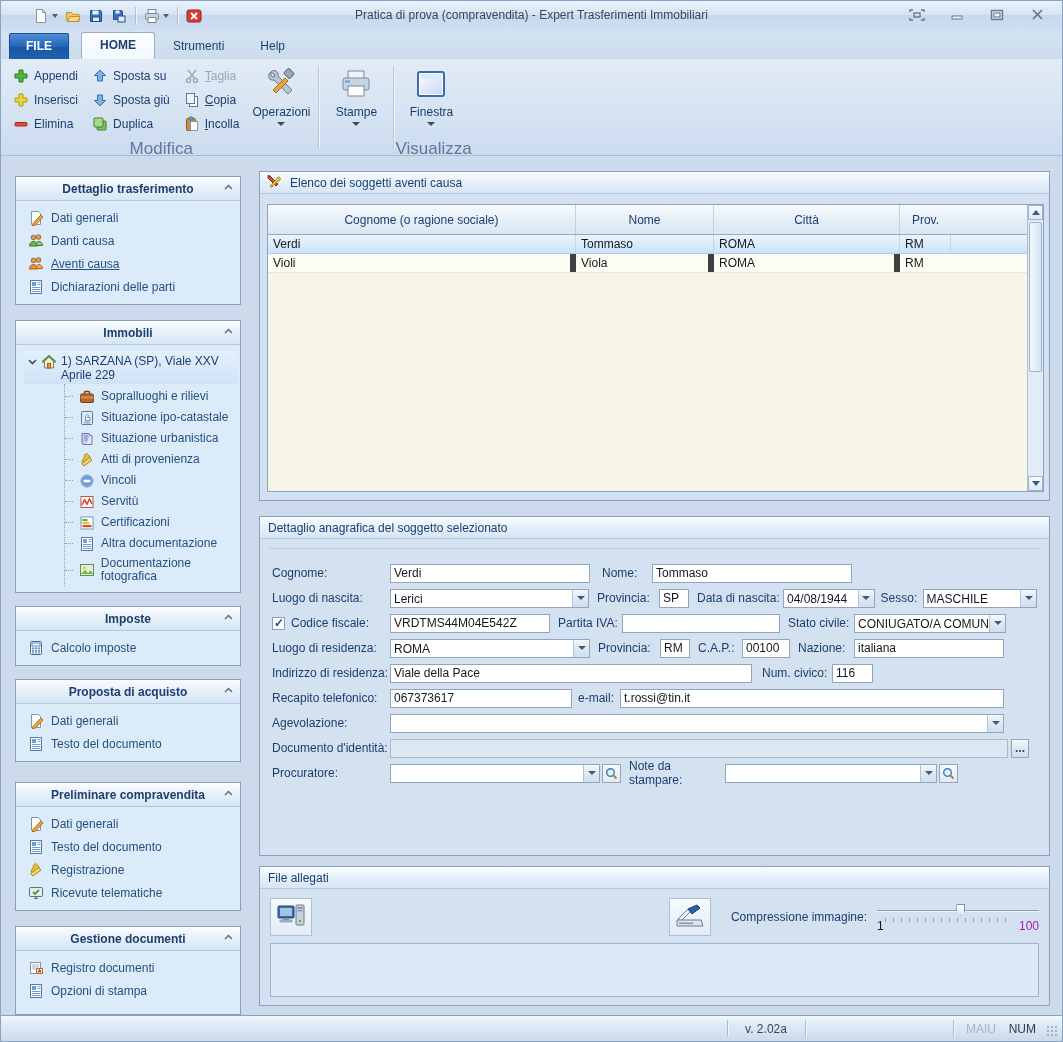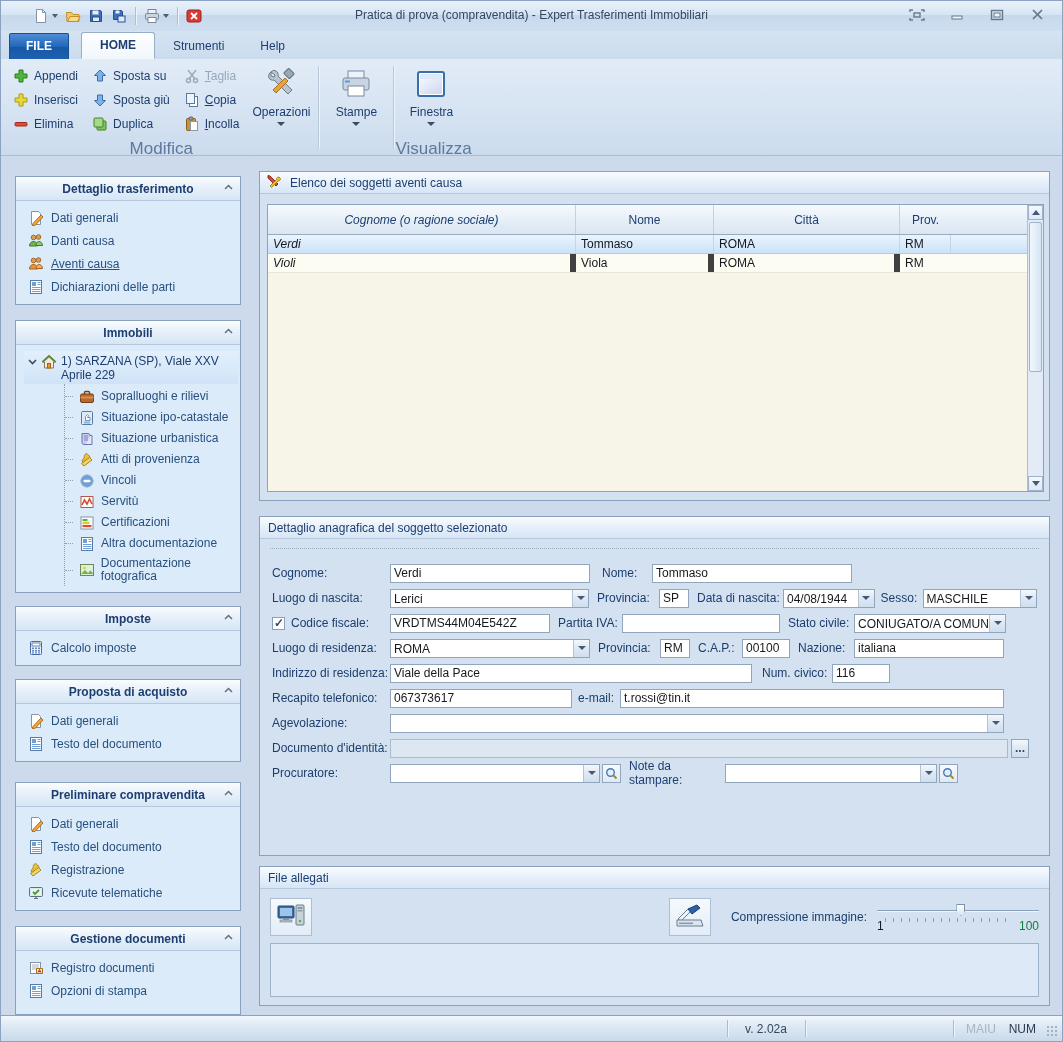"Cognome (o ragione sociale)" .c0 { font-style: italic -> none }
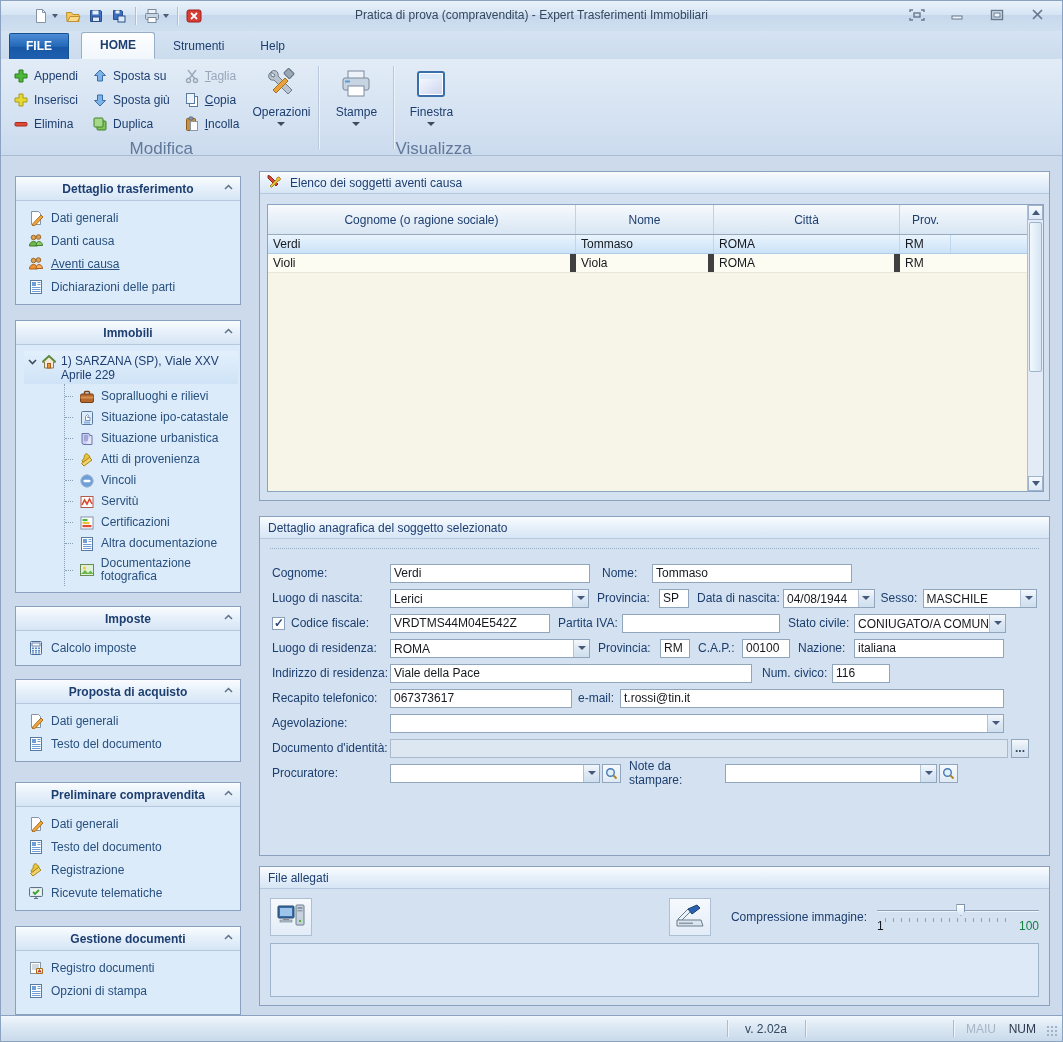"116" input.field { width: 58px -> 41px }
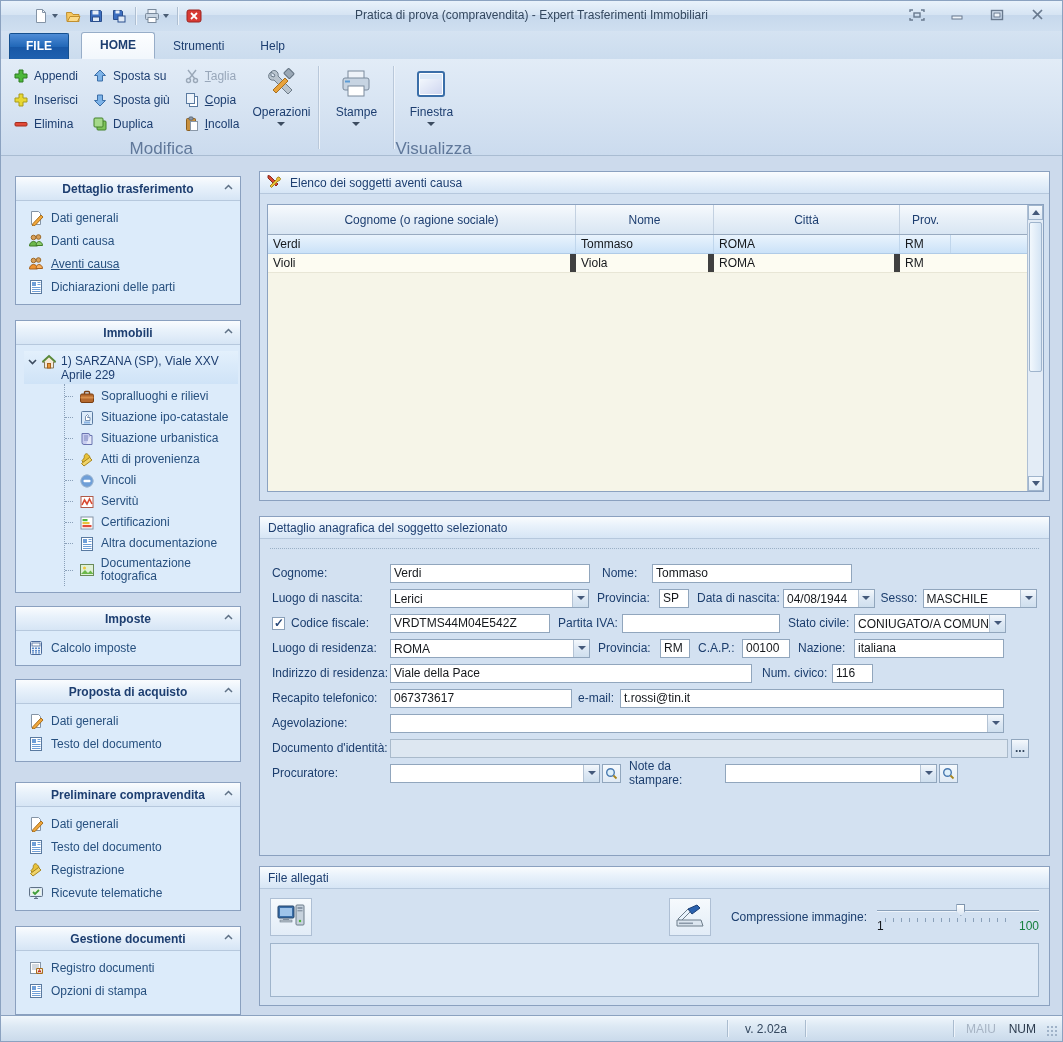"100" .slider .smax { color: #15803d -> #a21caf }
